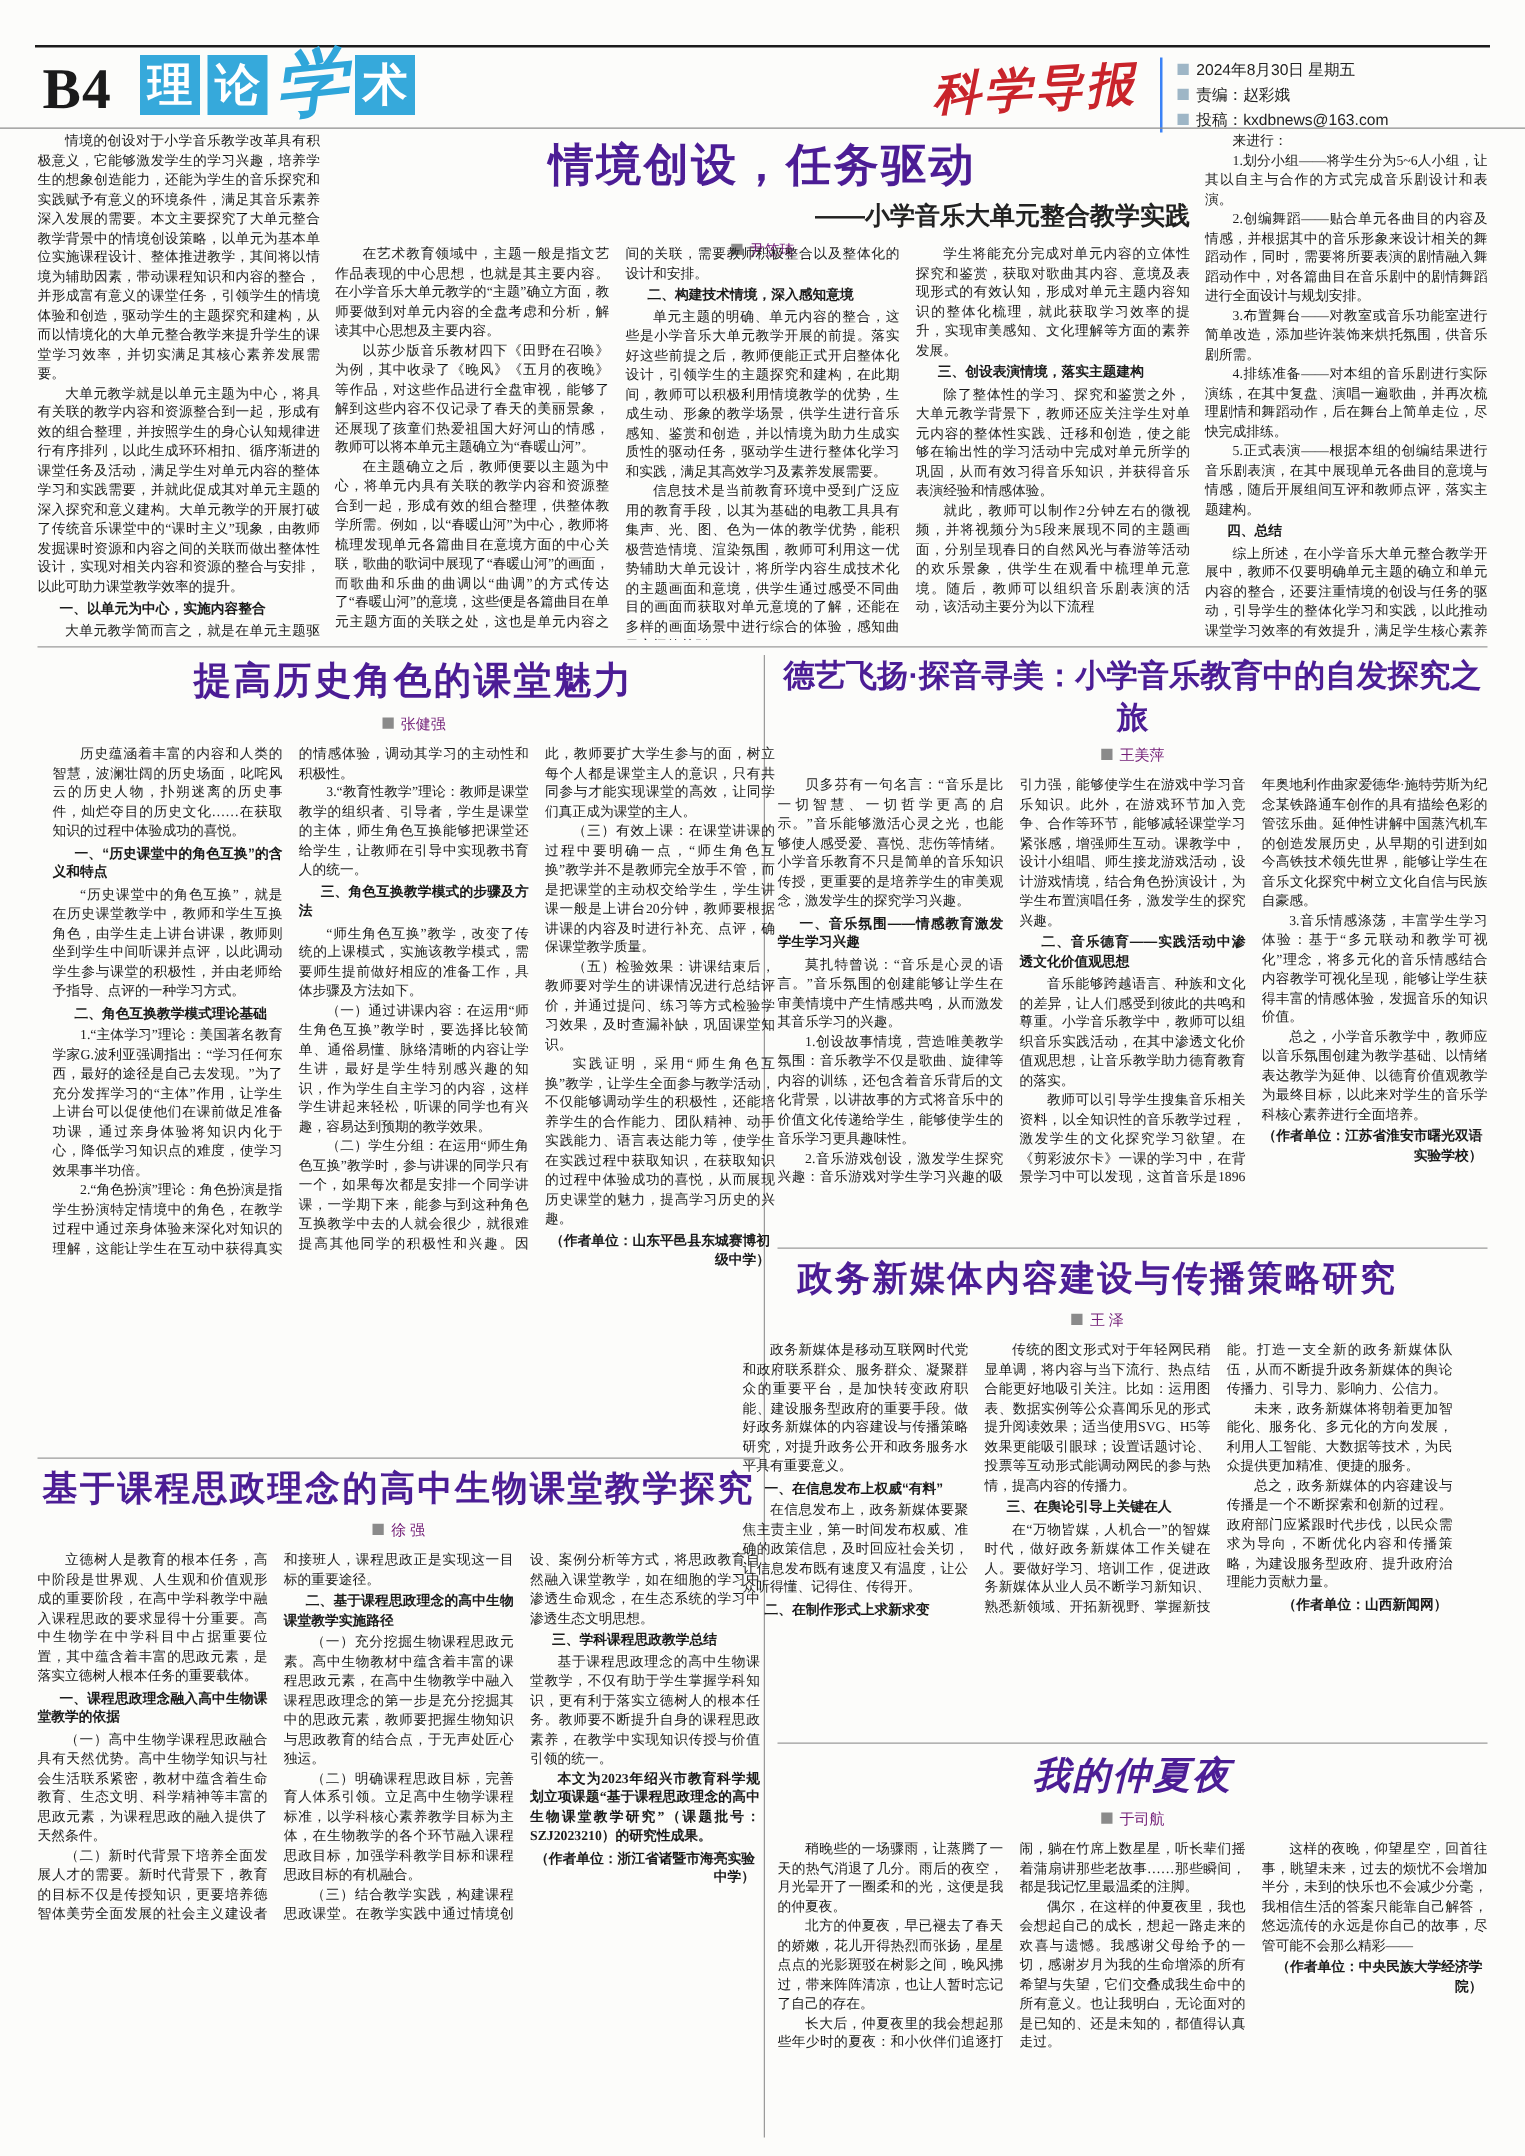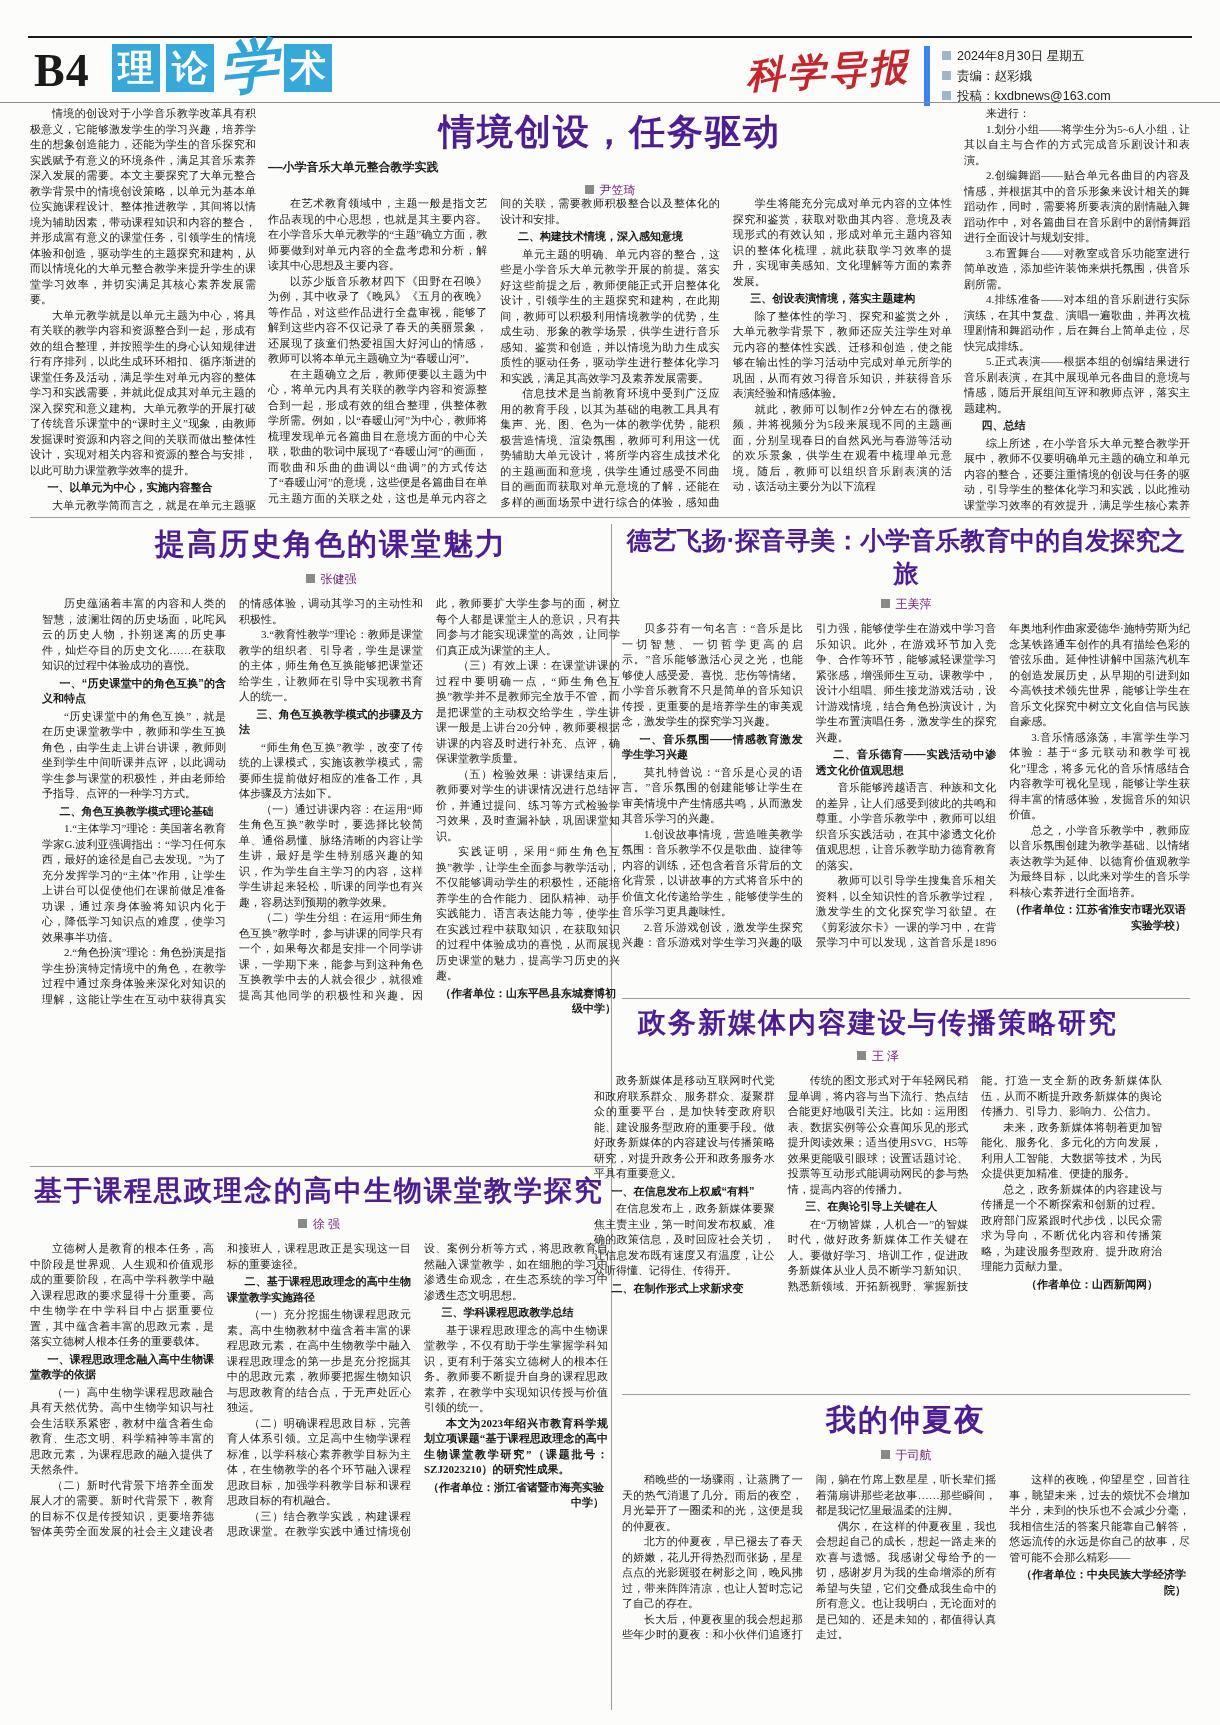"2024年8月30日 星期五" .pubinfo { border-left: 6px solid #3b82f6 -> 2px solid #3b82f6 }
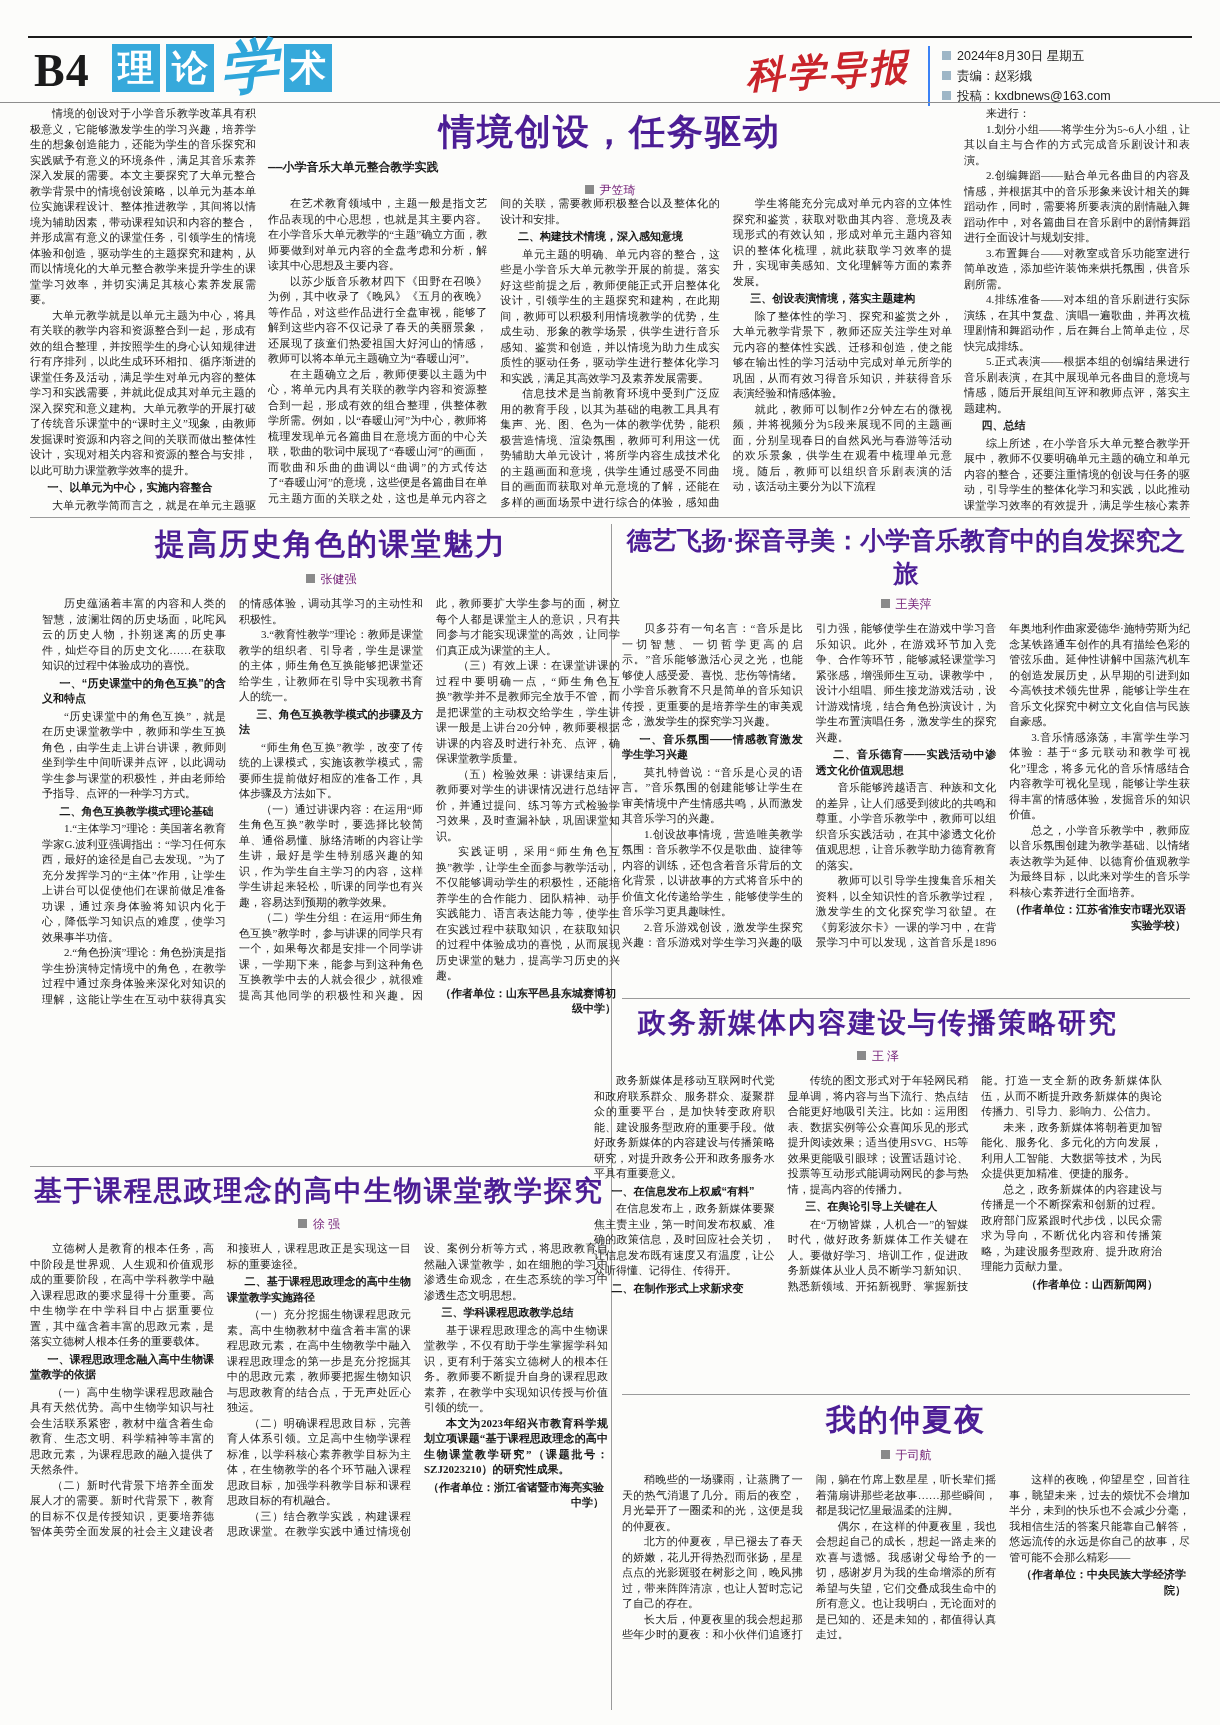"——小学音乐大单元整合教学实践" .art-sub { font-family: Liberation Mono, monospace -> Liberation Sans, sans-serif; font-size: 12px -> 20px; text-align: left -> right }
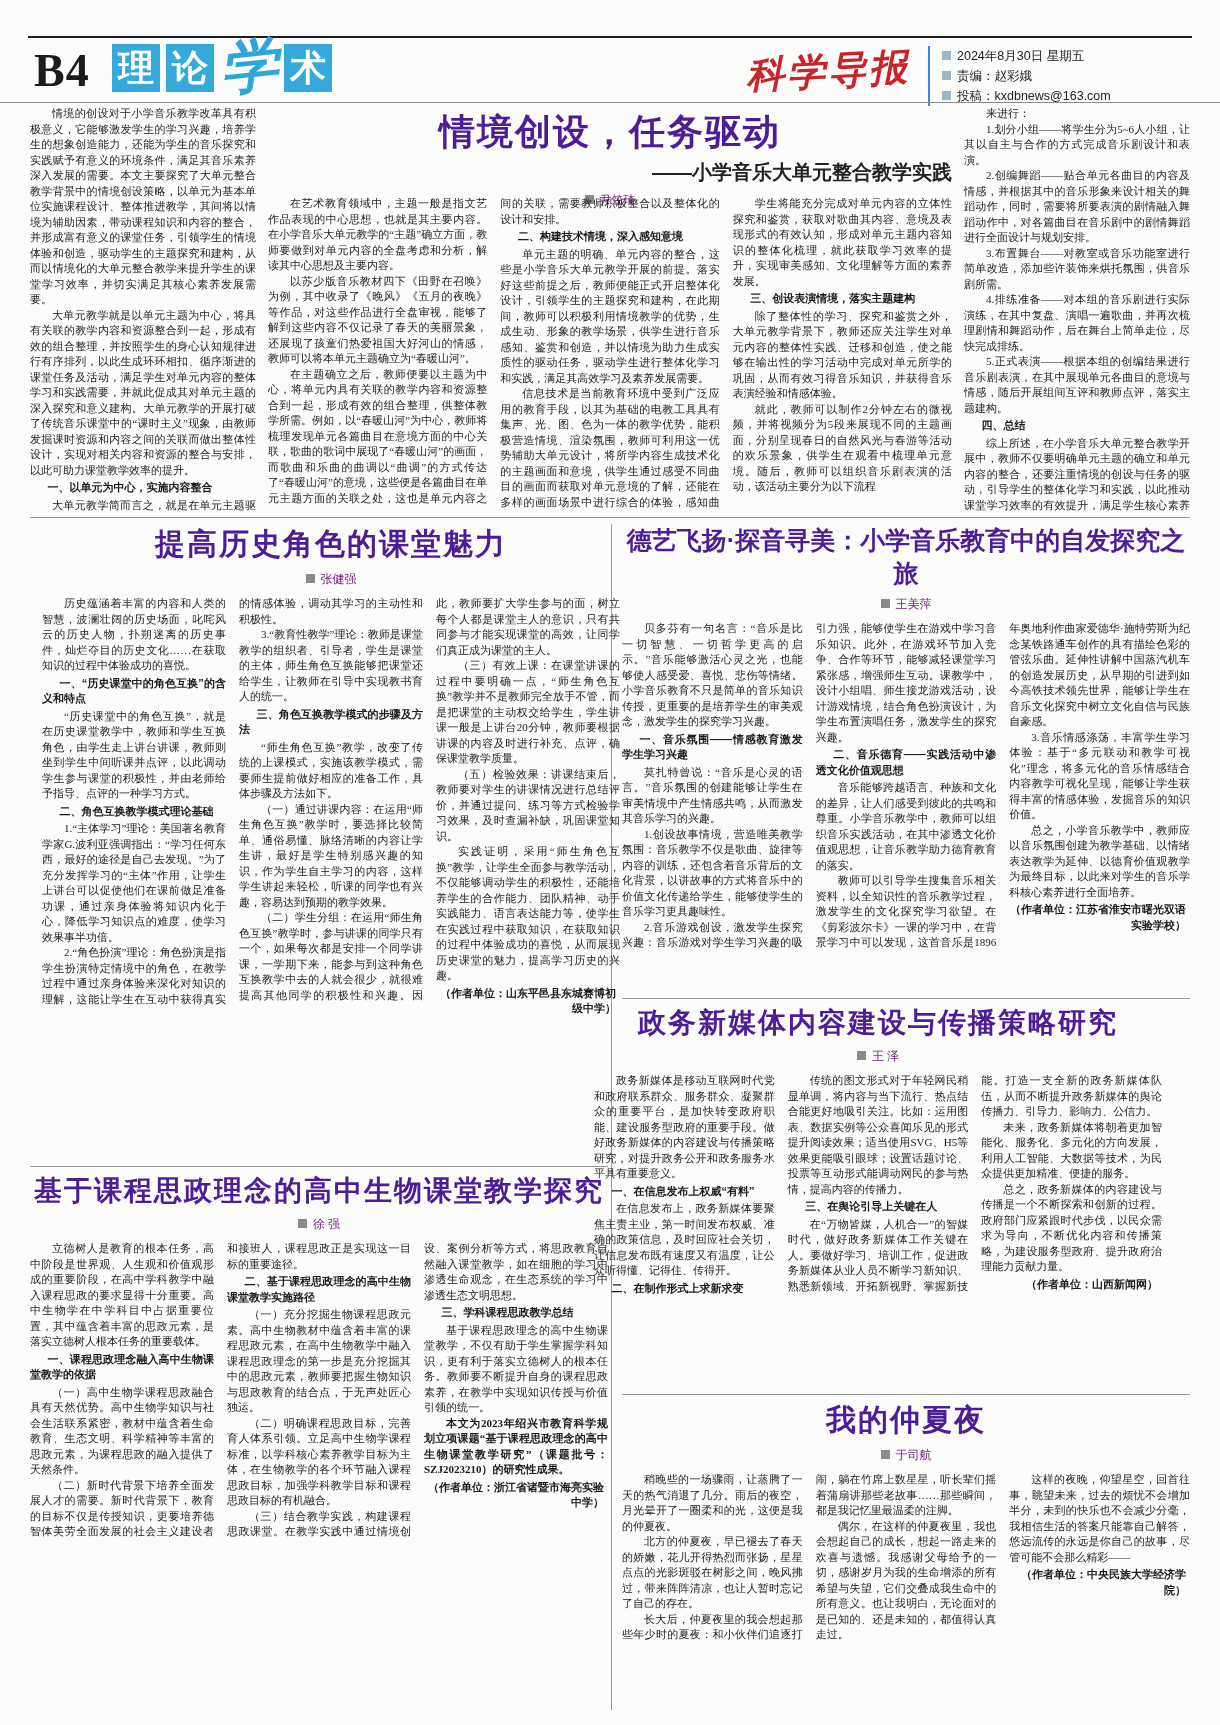"我的仲夏夜" .a6 .art-title { font-style: none -> italic }
